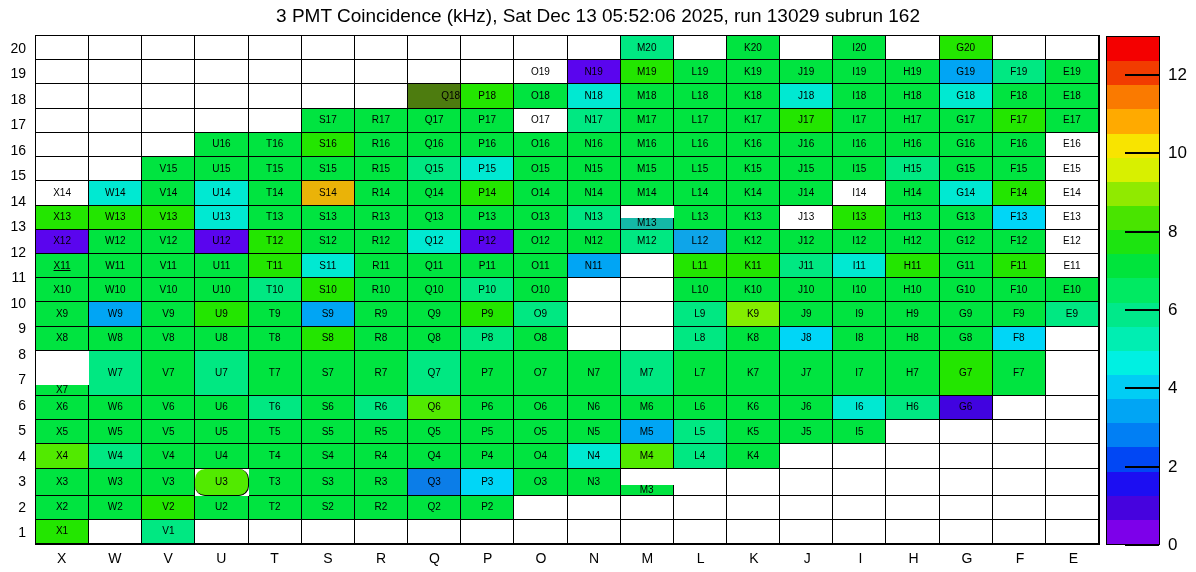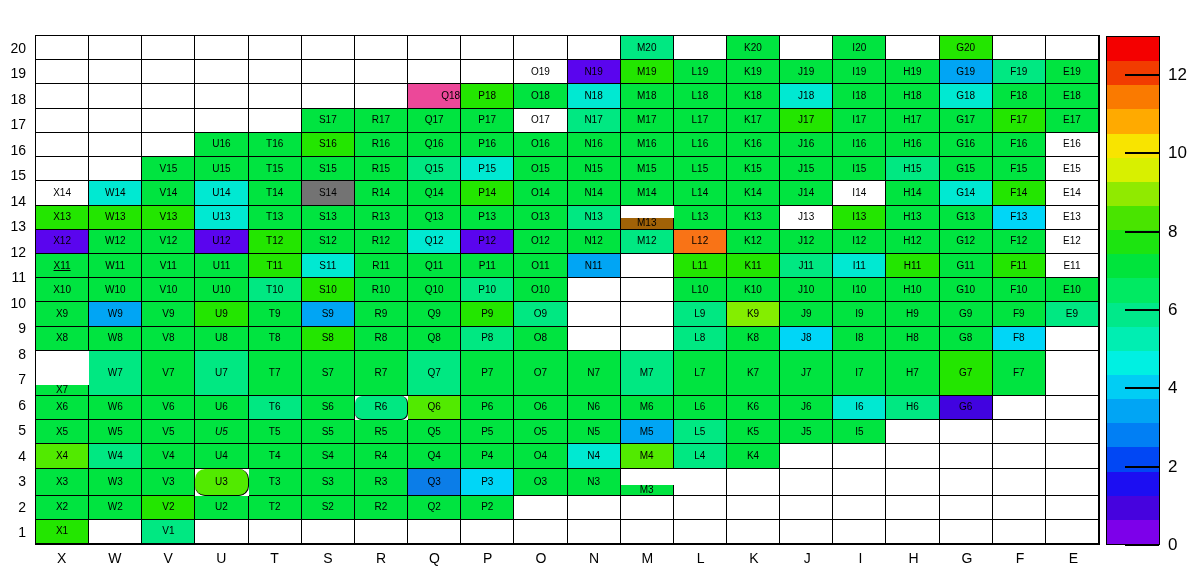"3 PMT Coincidence (kHz), Sat" div.title { html: none -> <div>3 PMT Coincidence (kHz), Sat Dec 13 05:52:06 2025, run 13029 subrun 162</div> }
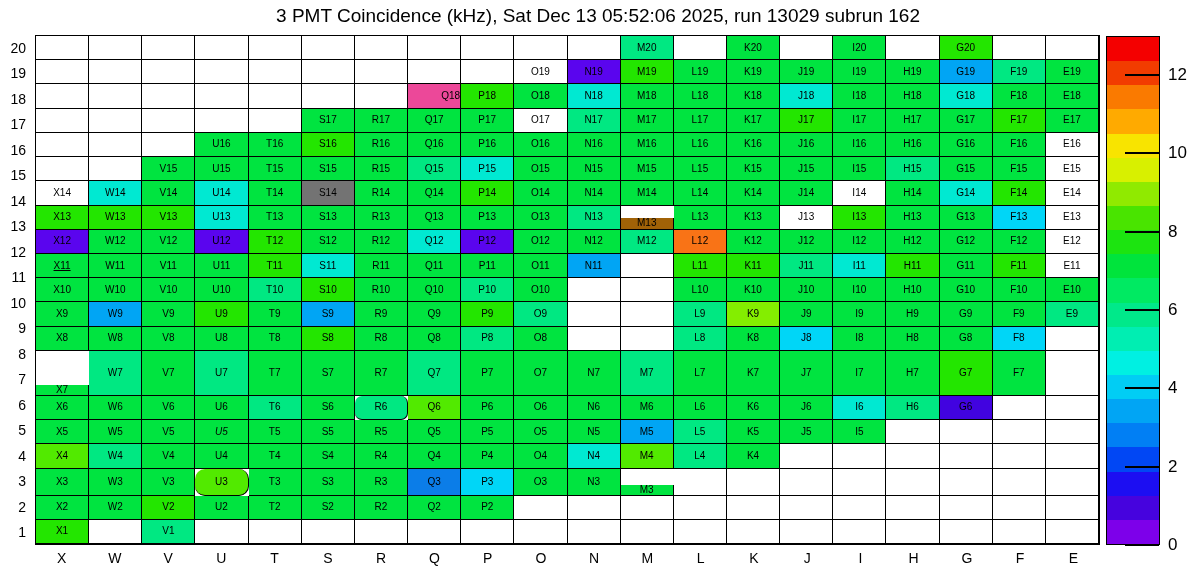"Q18" div.cell { background: #ec4899 -> #4d7c0f }
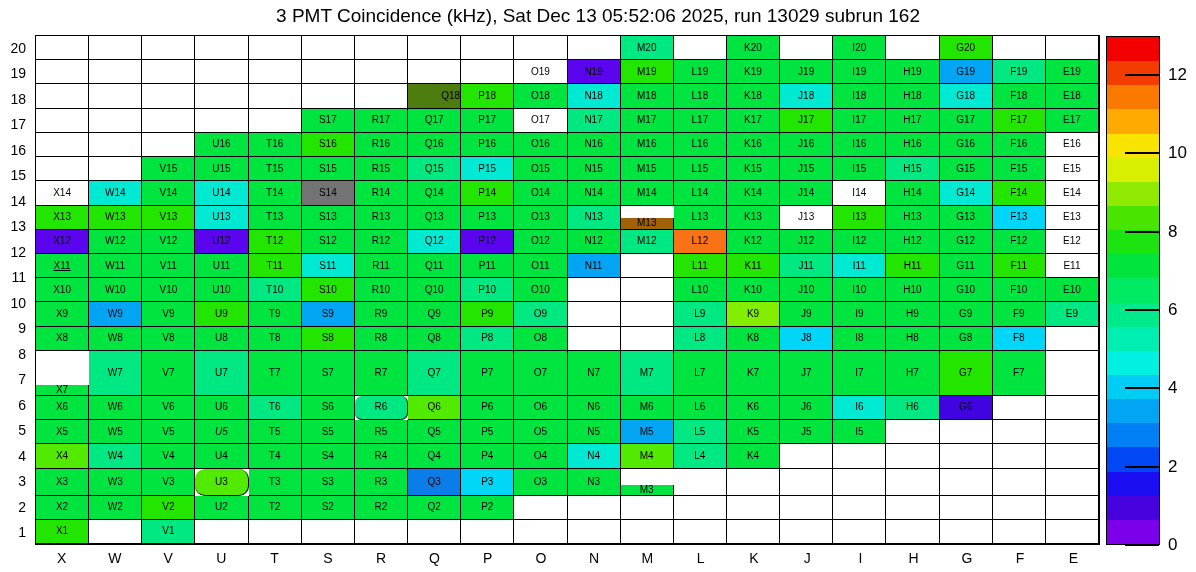"S14" div.cell { background: #737373 -> #eab308 }
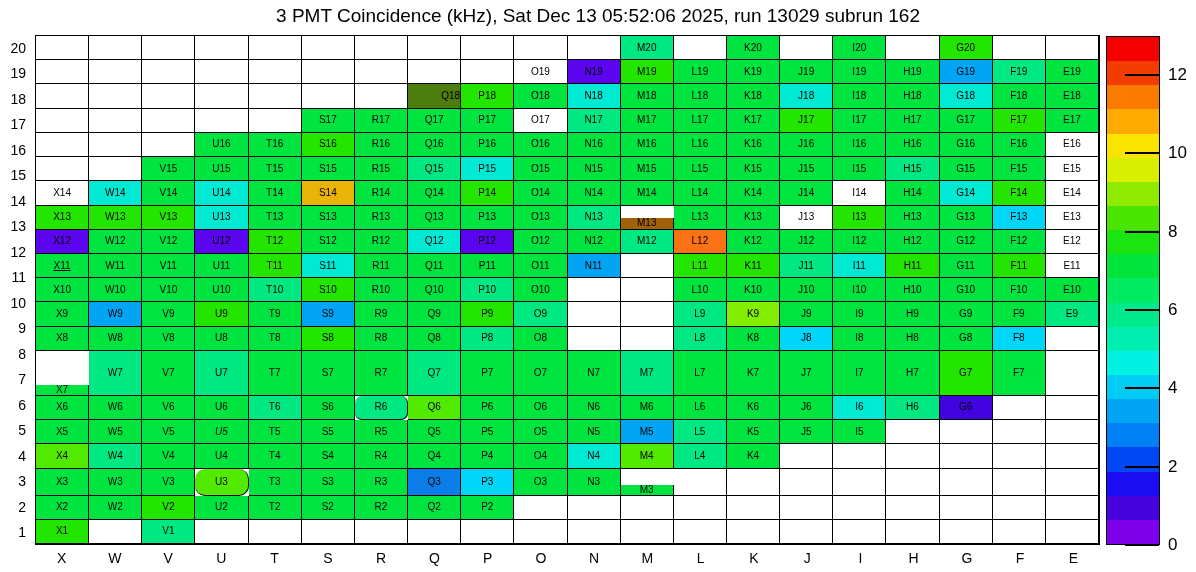"M13" div.cell { background: #a16207 -> #14b8a6 }
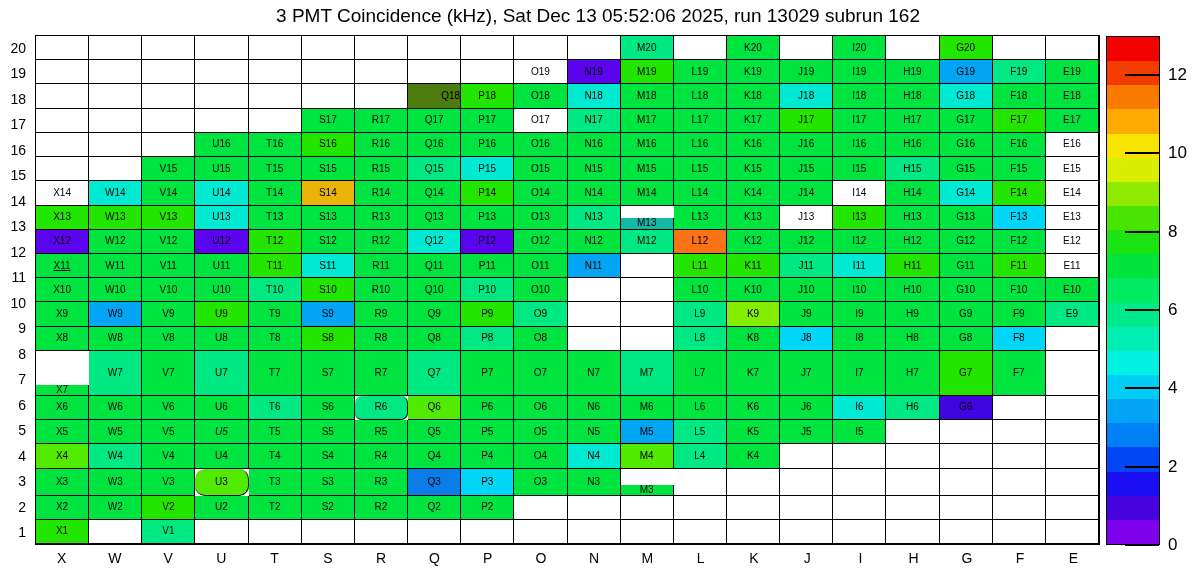"L12" div.cell { background: #f97316 -> #0ea5e9 }
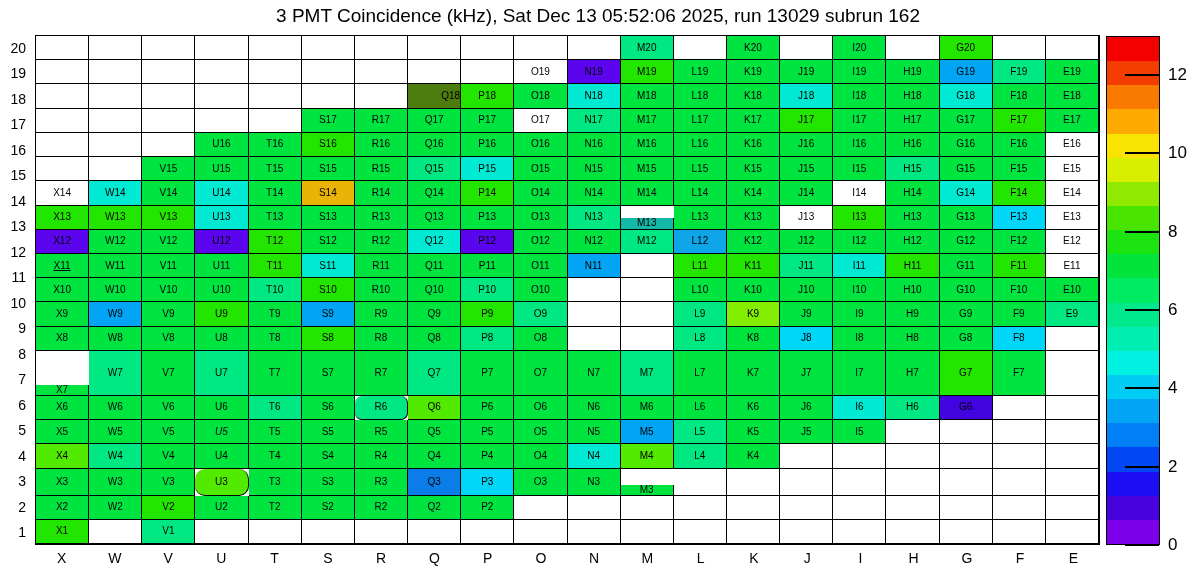"R6" div.cell { border-radius: 7px -> none }
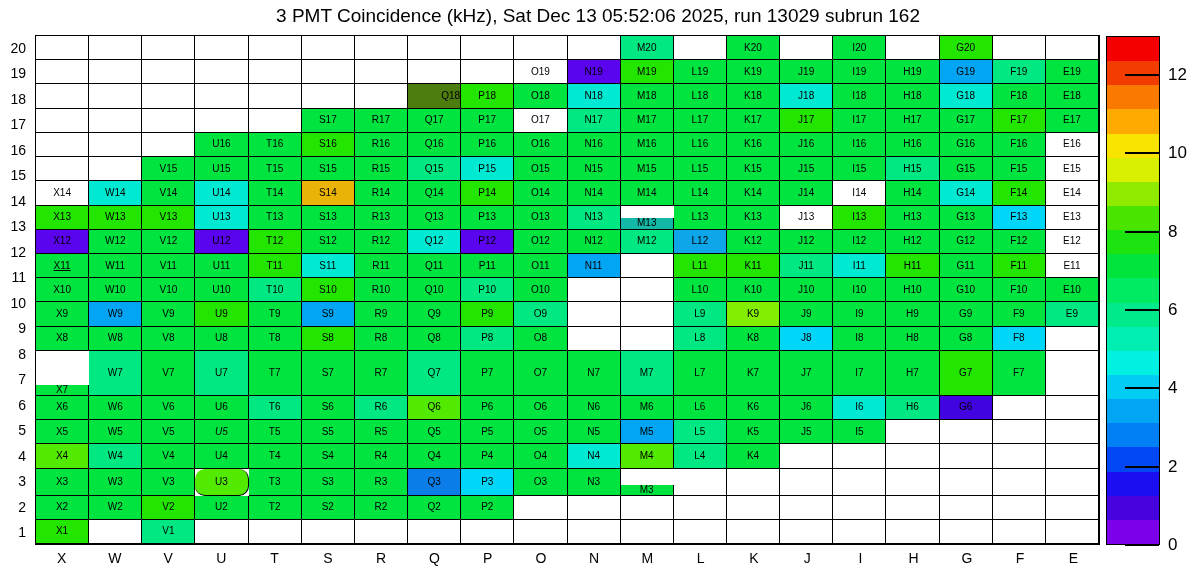"U5" div.cell { font-style: italic -> none }
